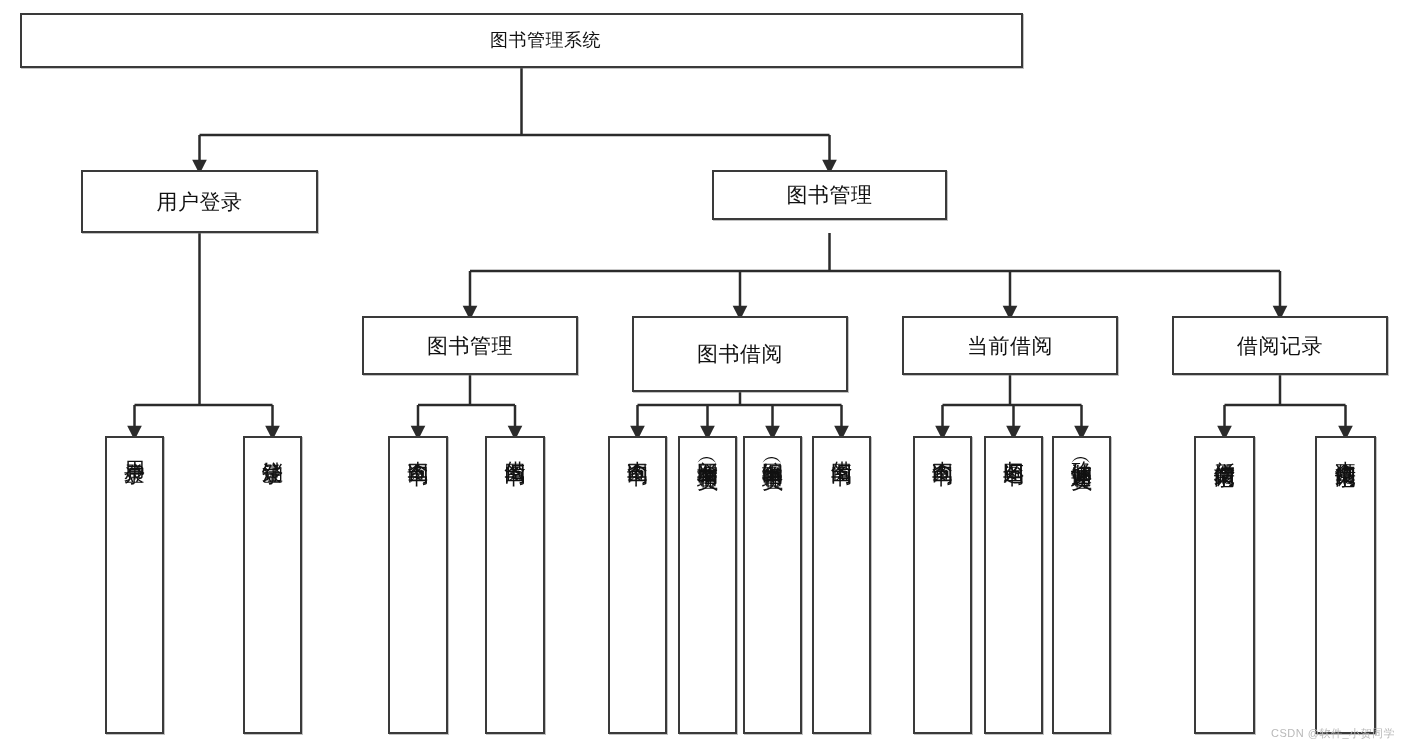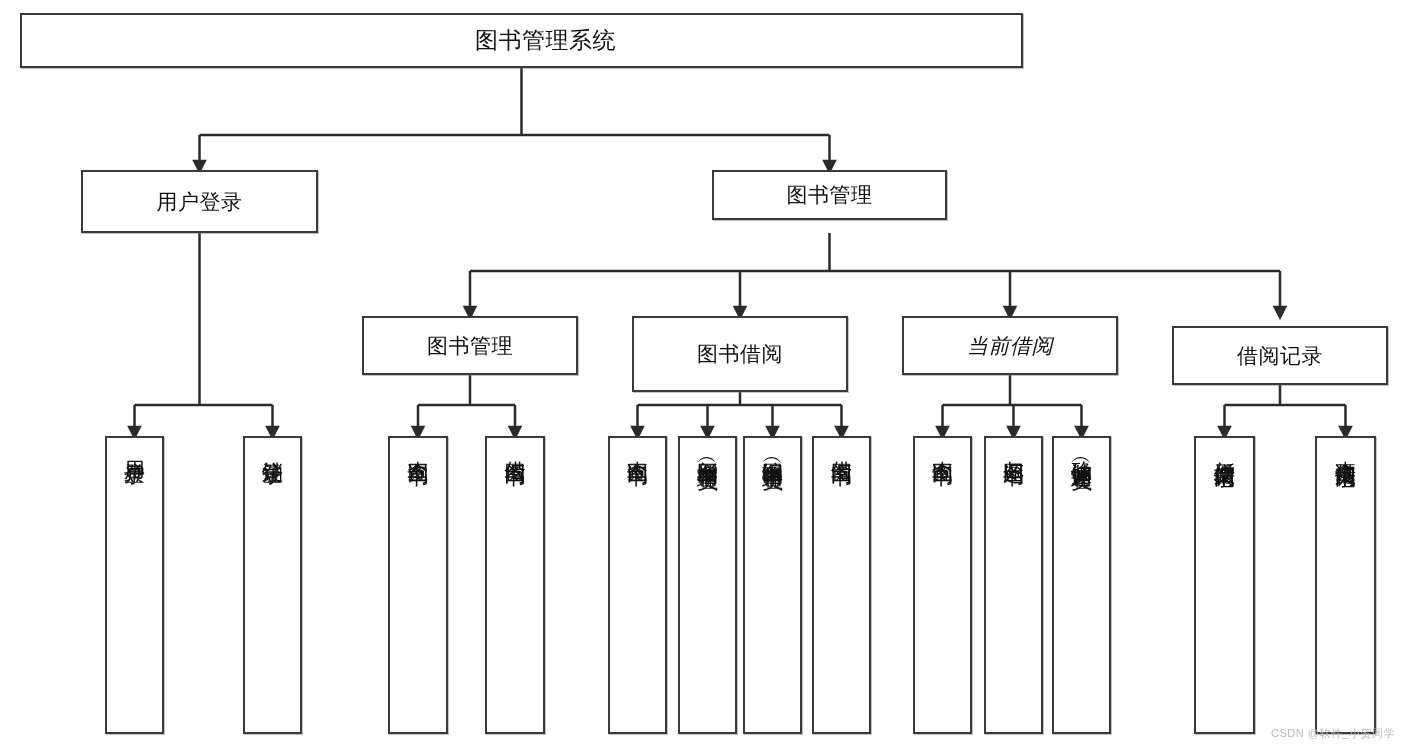"图书管理系统" .node.level-root { font-size: 23px -> 18px }
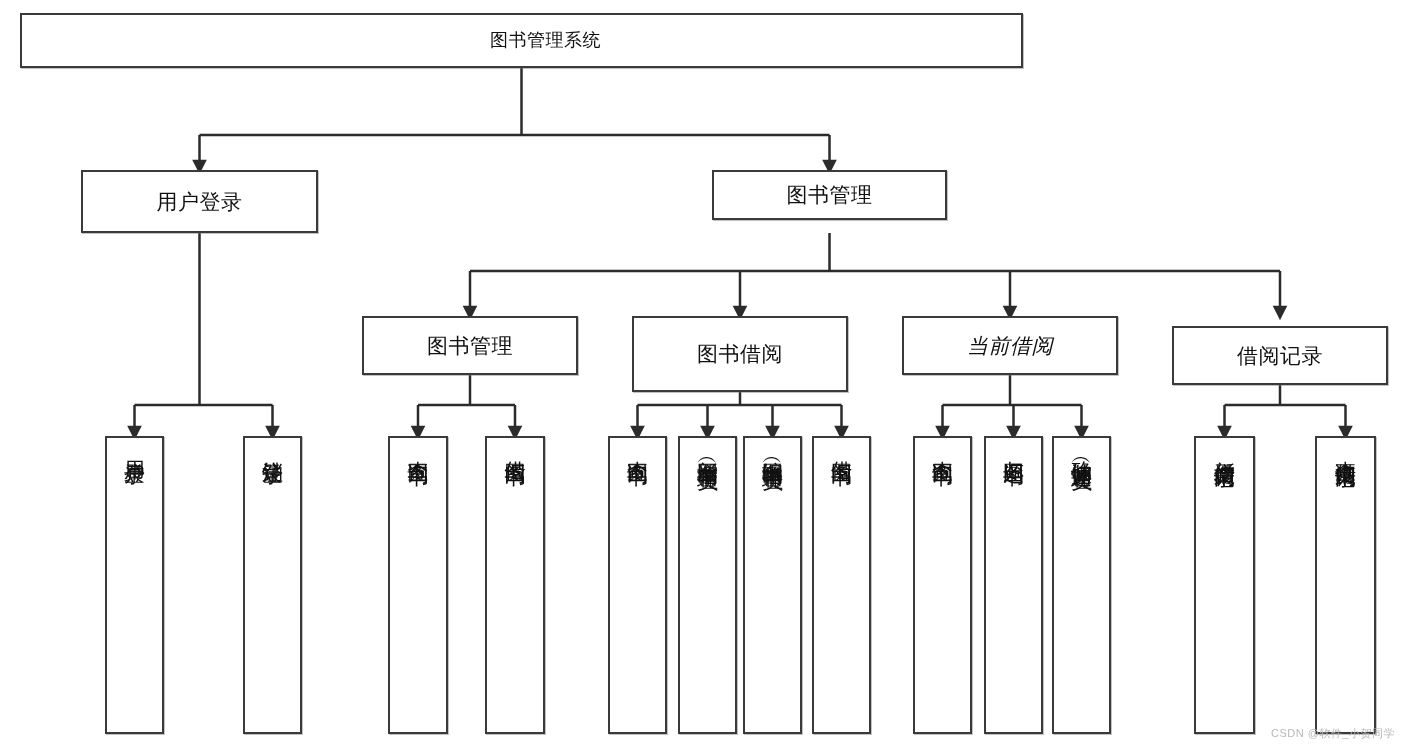"当前借阅" div.node { font-style: italic -> none }
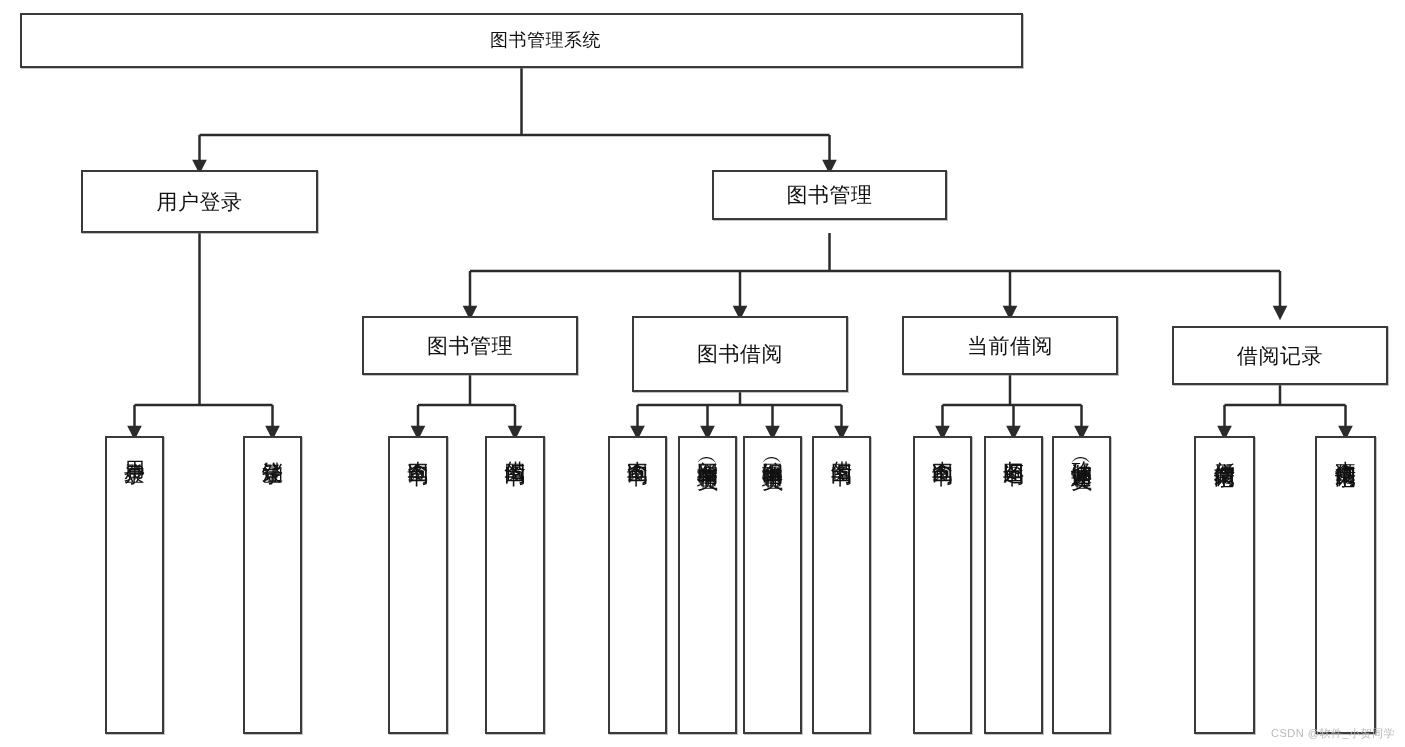"借阅记录" div.node { top: 326px -> 316px }
